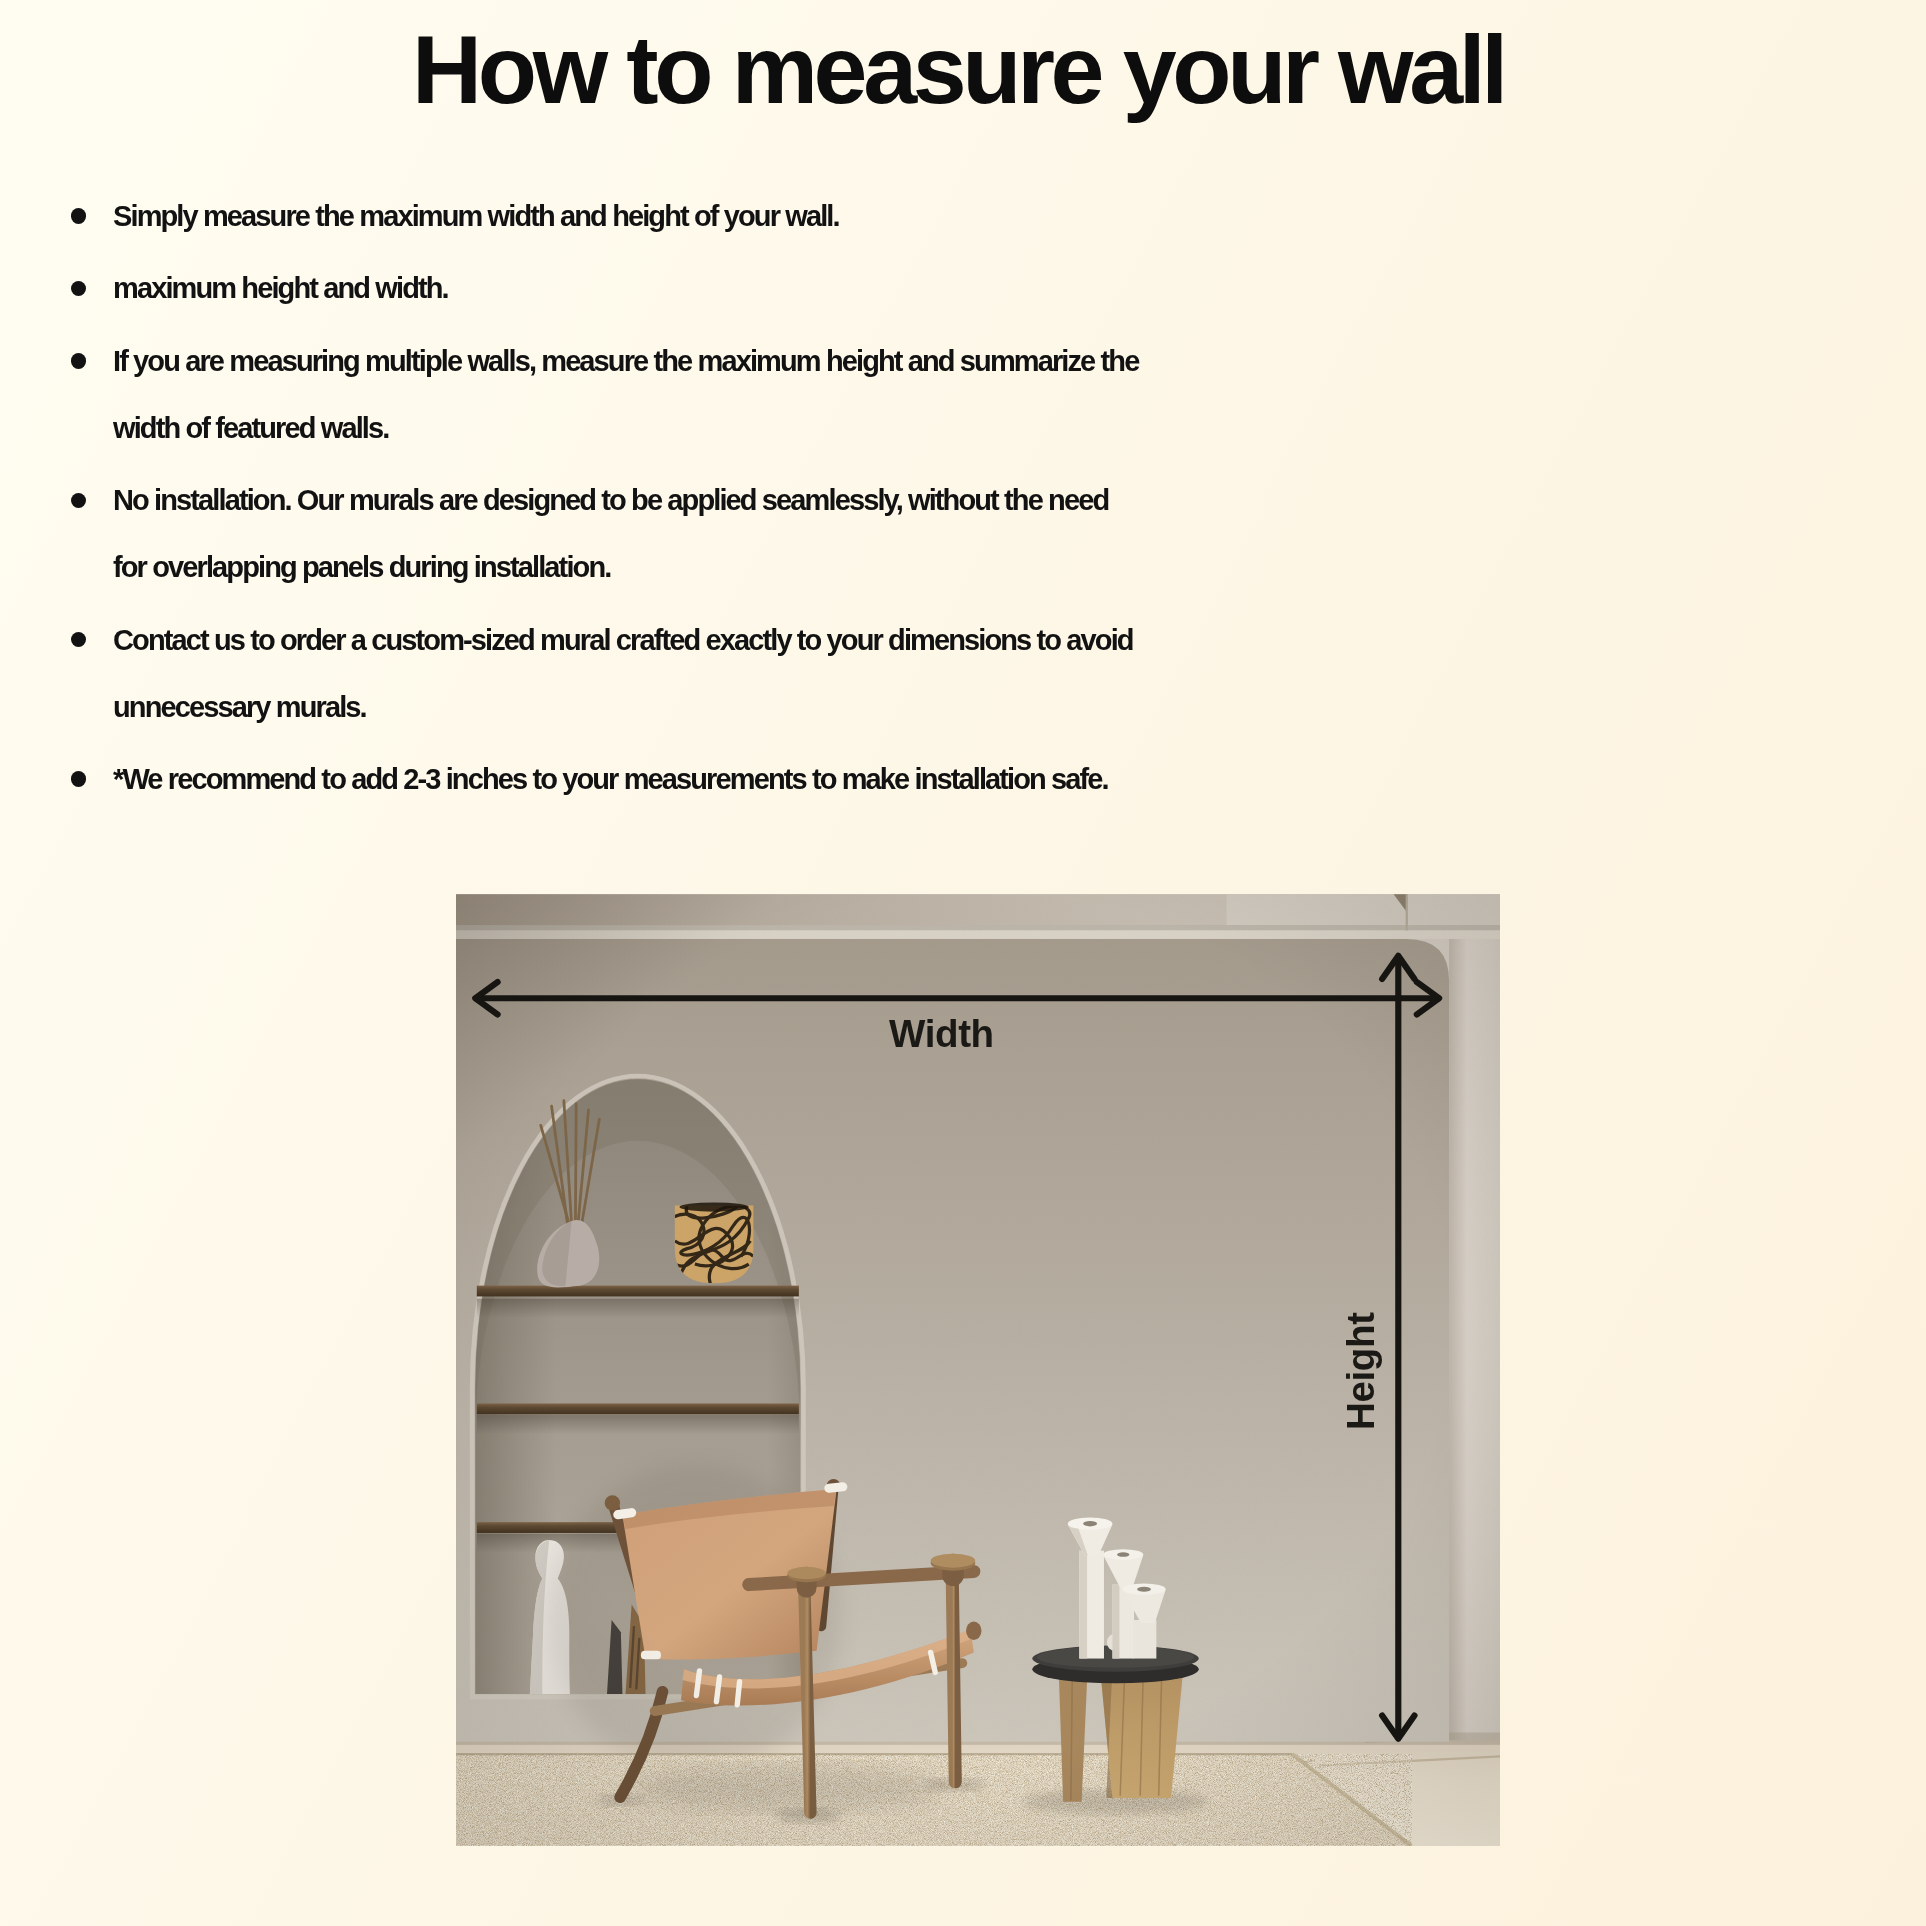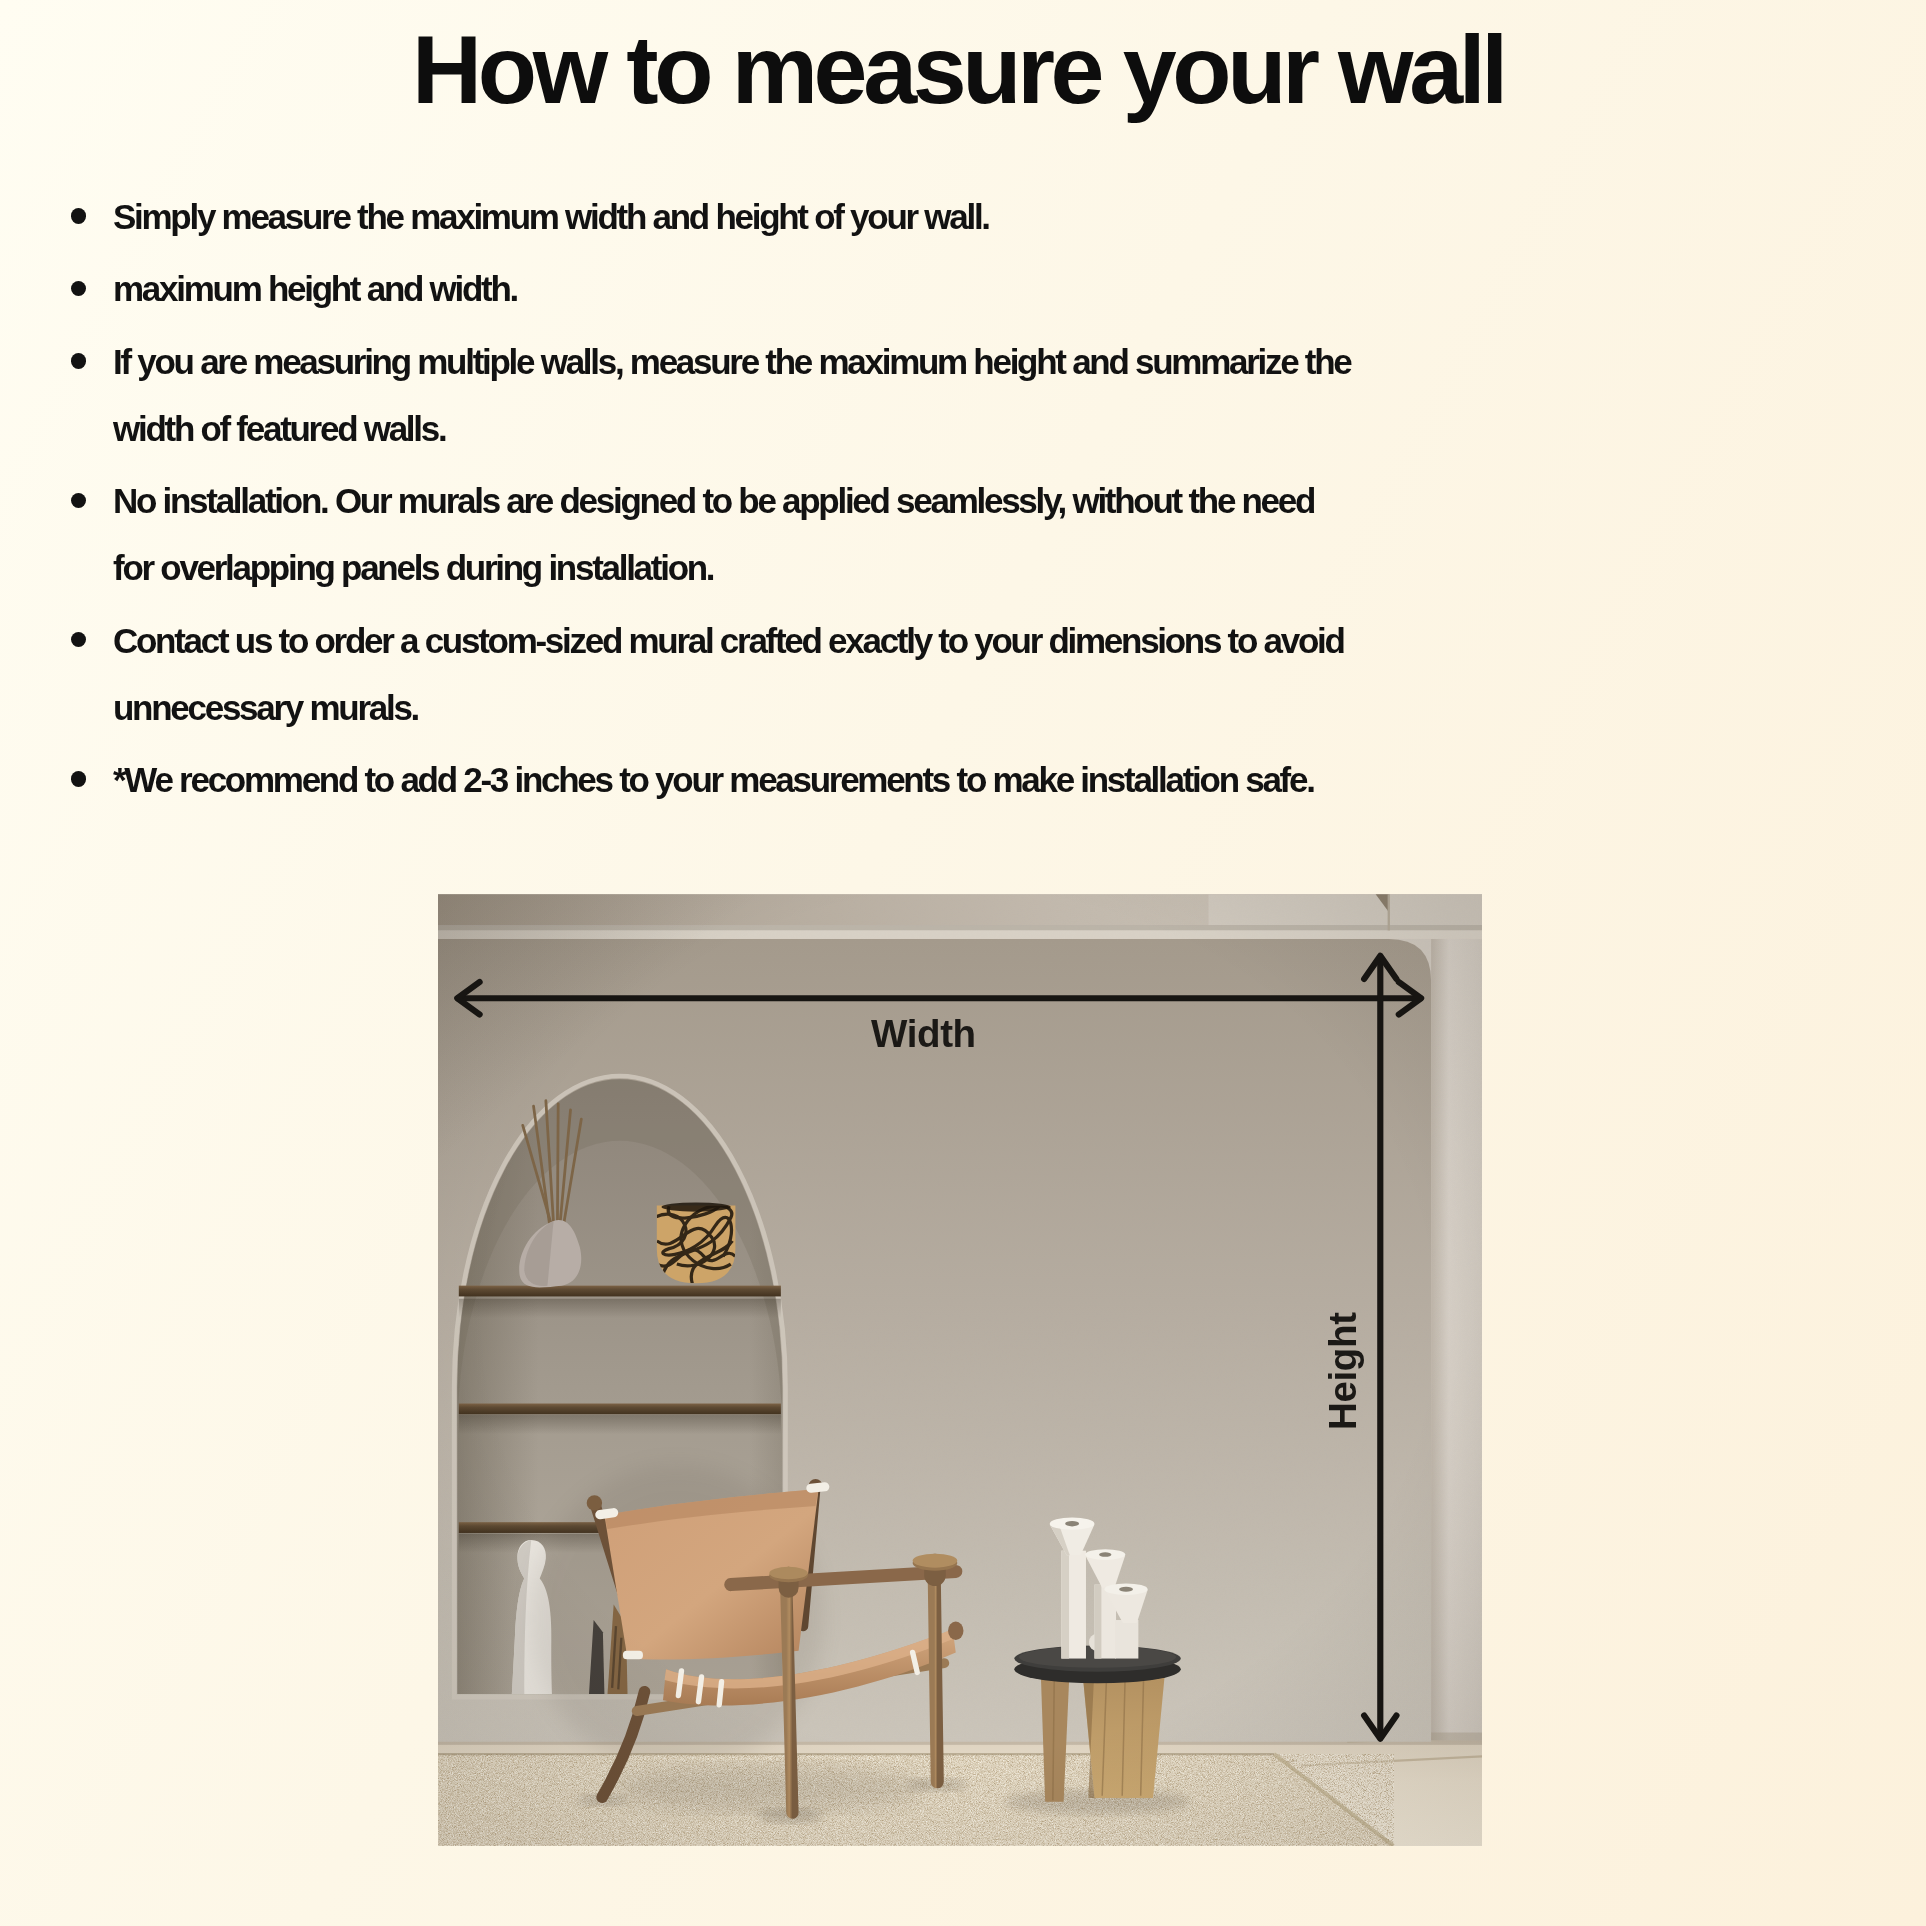"Simply measure the maximum width" .bline { font-size: 35px -> 29px }
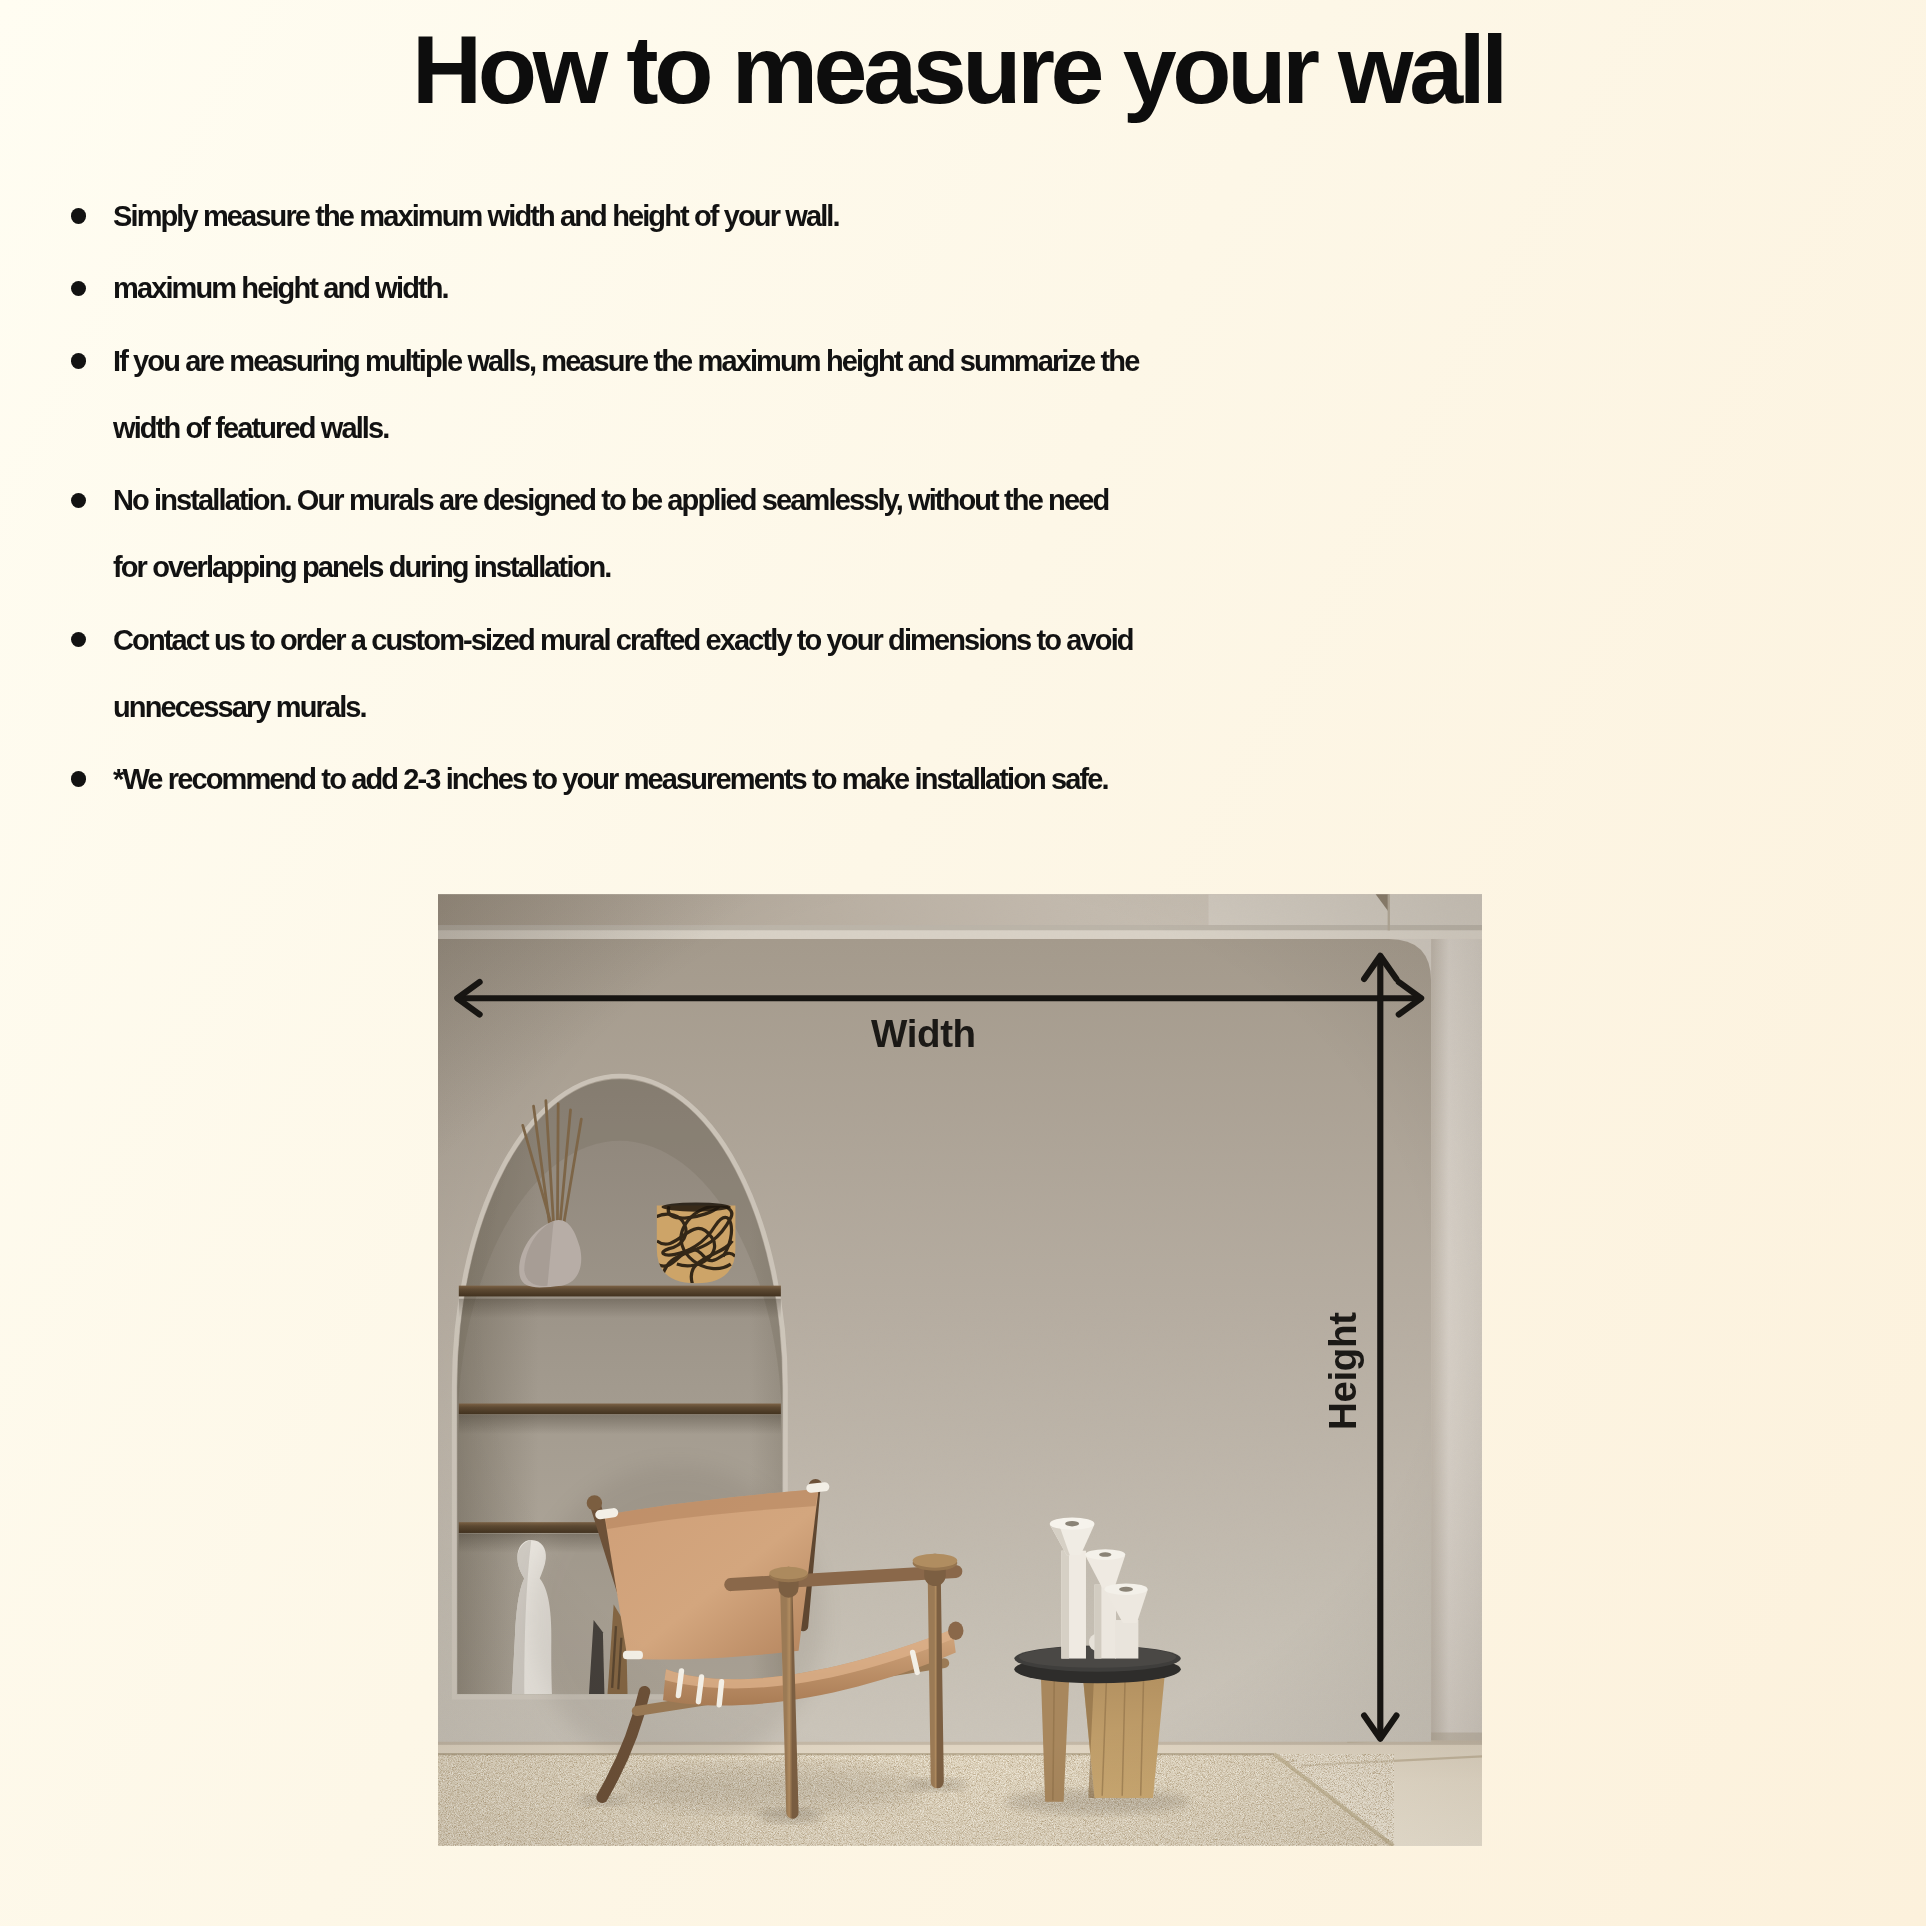"Width" .photo { left: 438px -> 456px }
